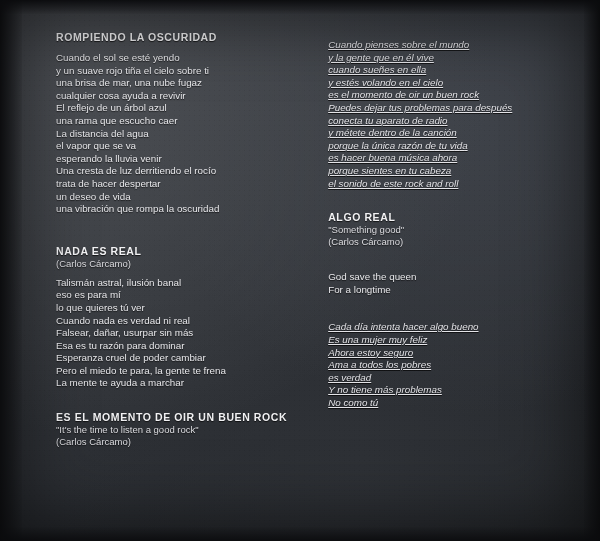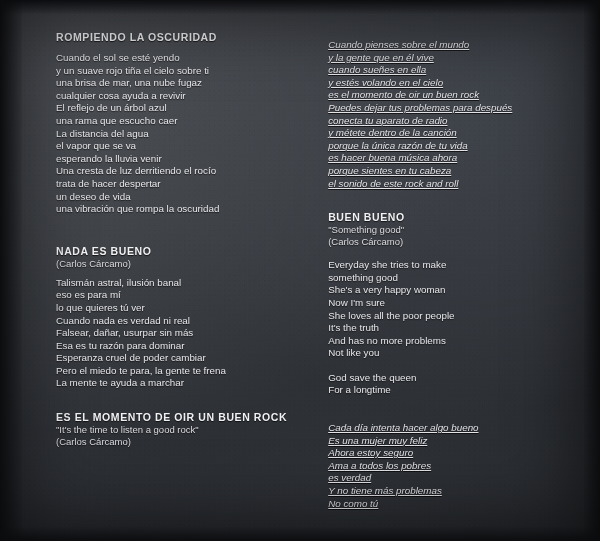"BUEN BUENO" p.song-title { text: BUEN BUENO -> ALGO REAL }
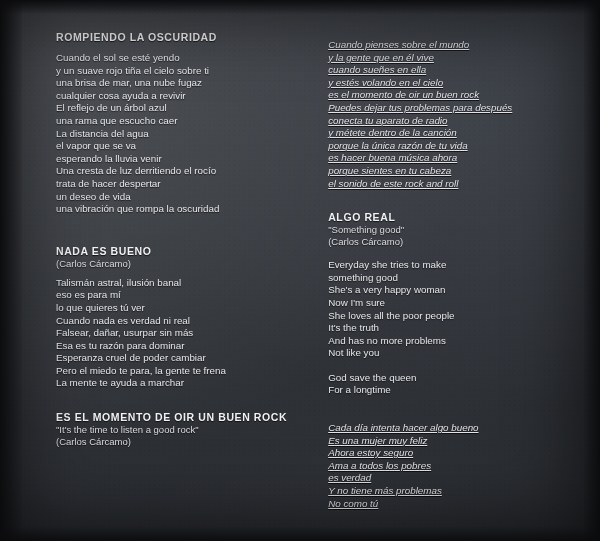"NADA ES BUENO" p.song-title { text: BUENO -> REAL }
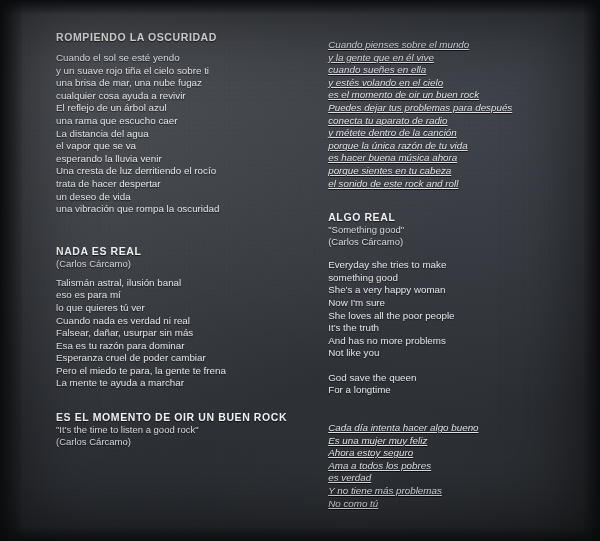"Everyday she tries to make" p.lyric { html: <p>Everyday she tries to make something good She's a very happy woman Now I'm sure She loves all the poor people It's the truth And has no more problems Not like you</p> -> none }
